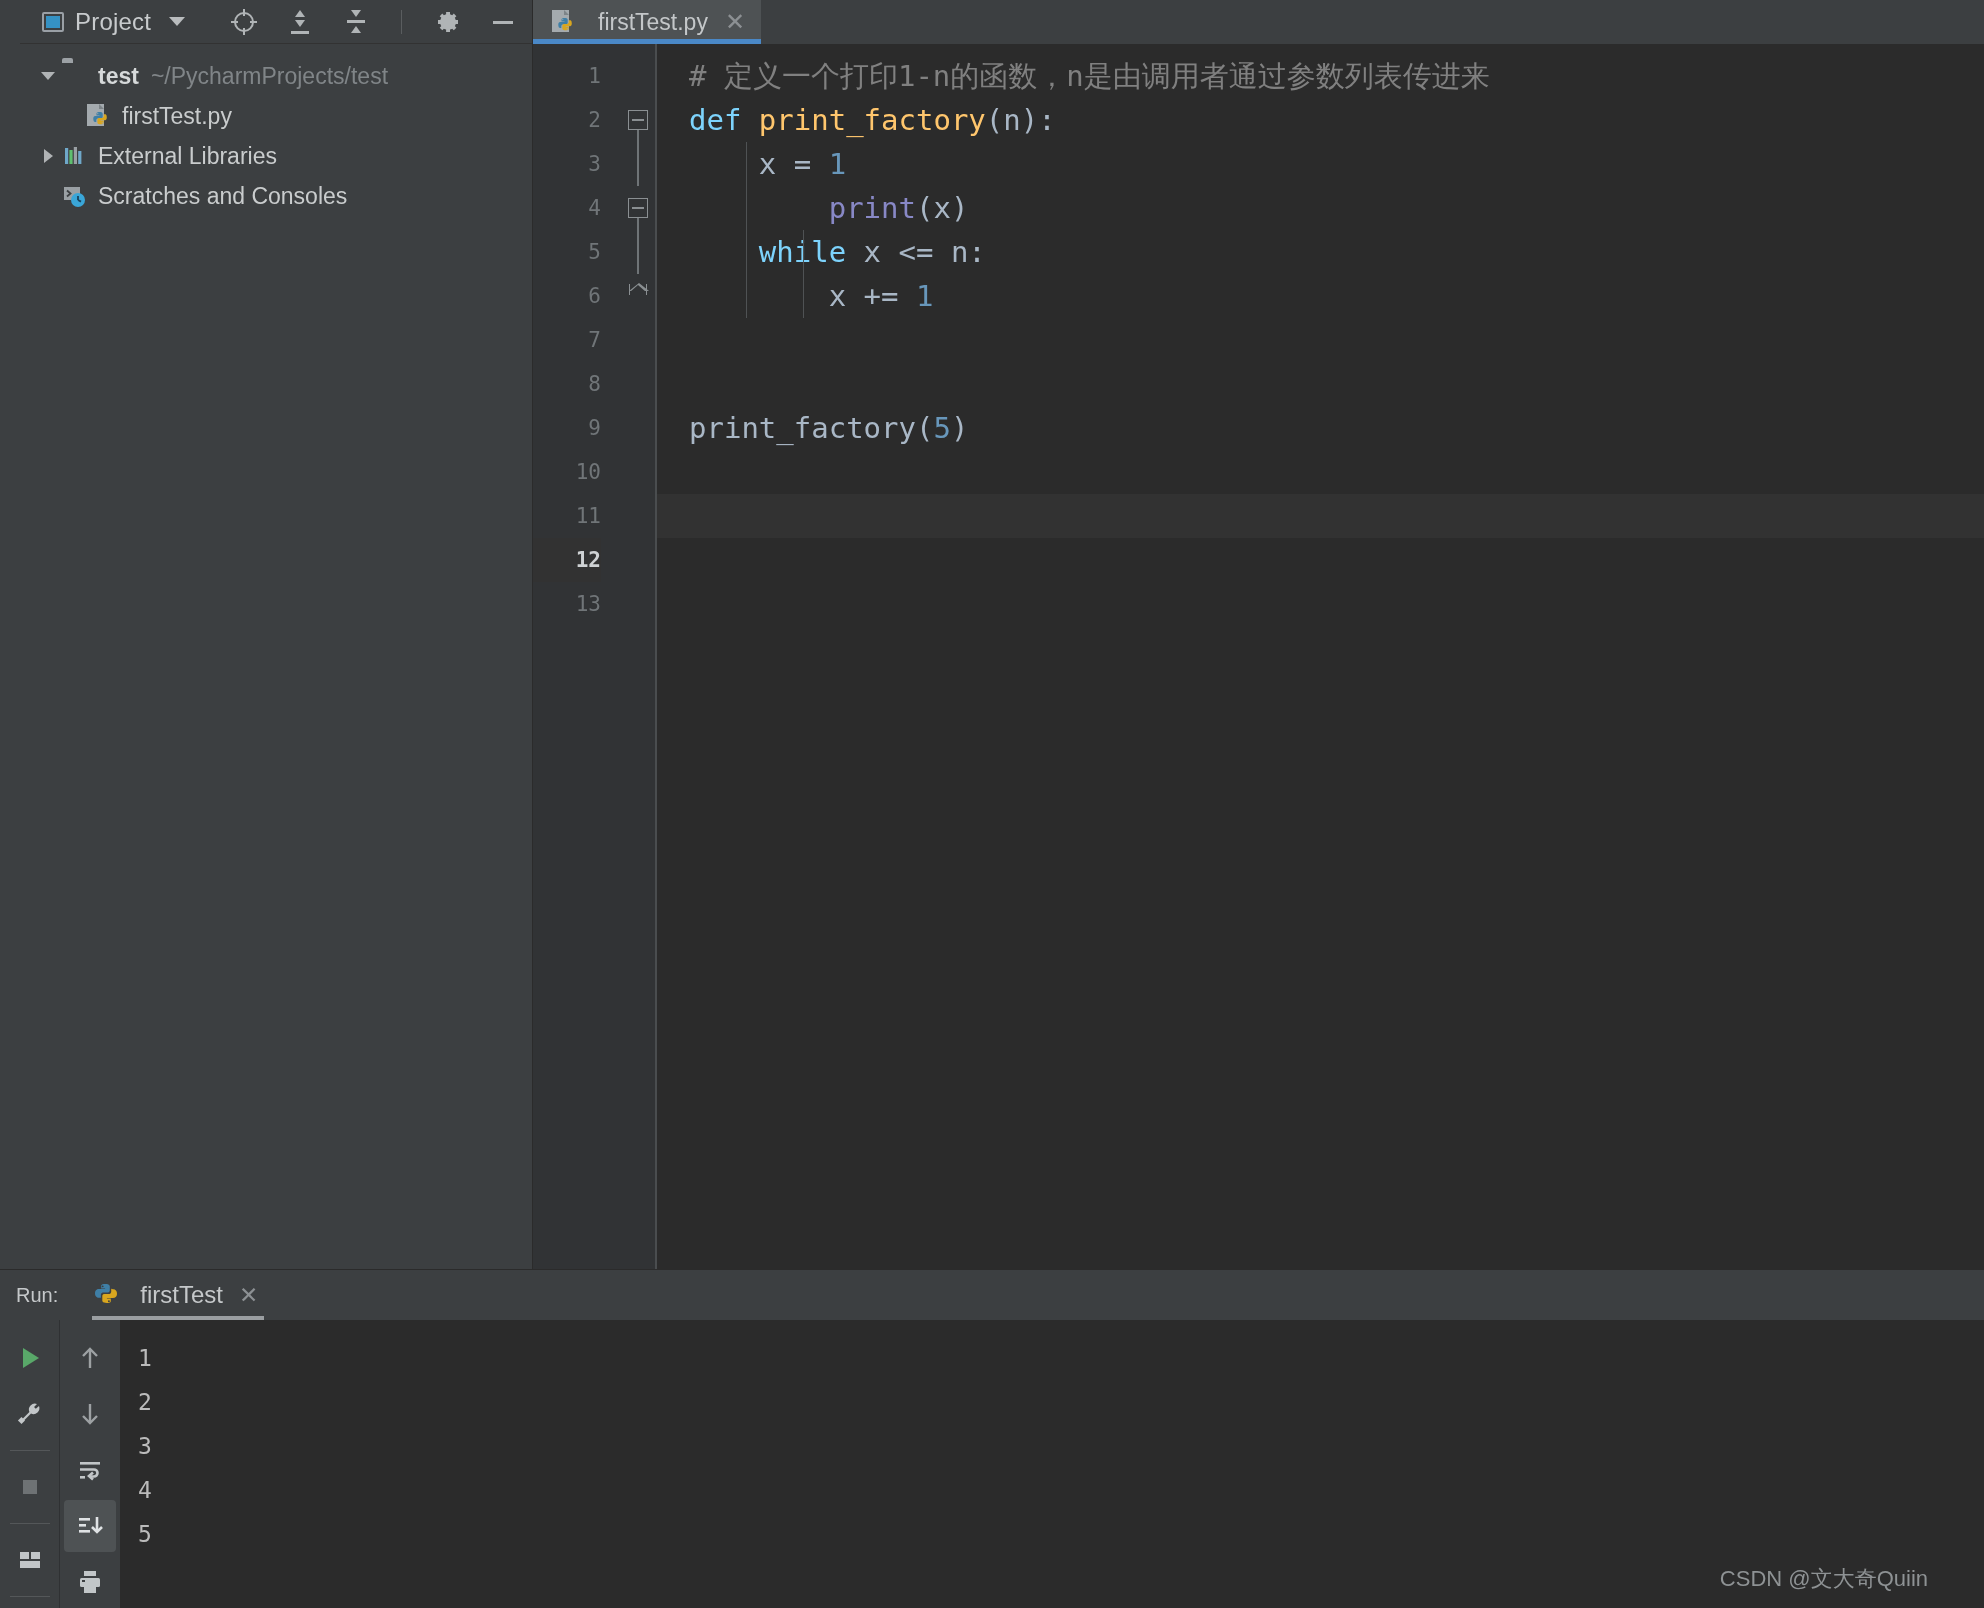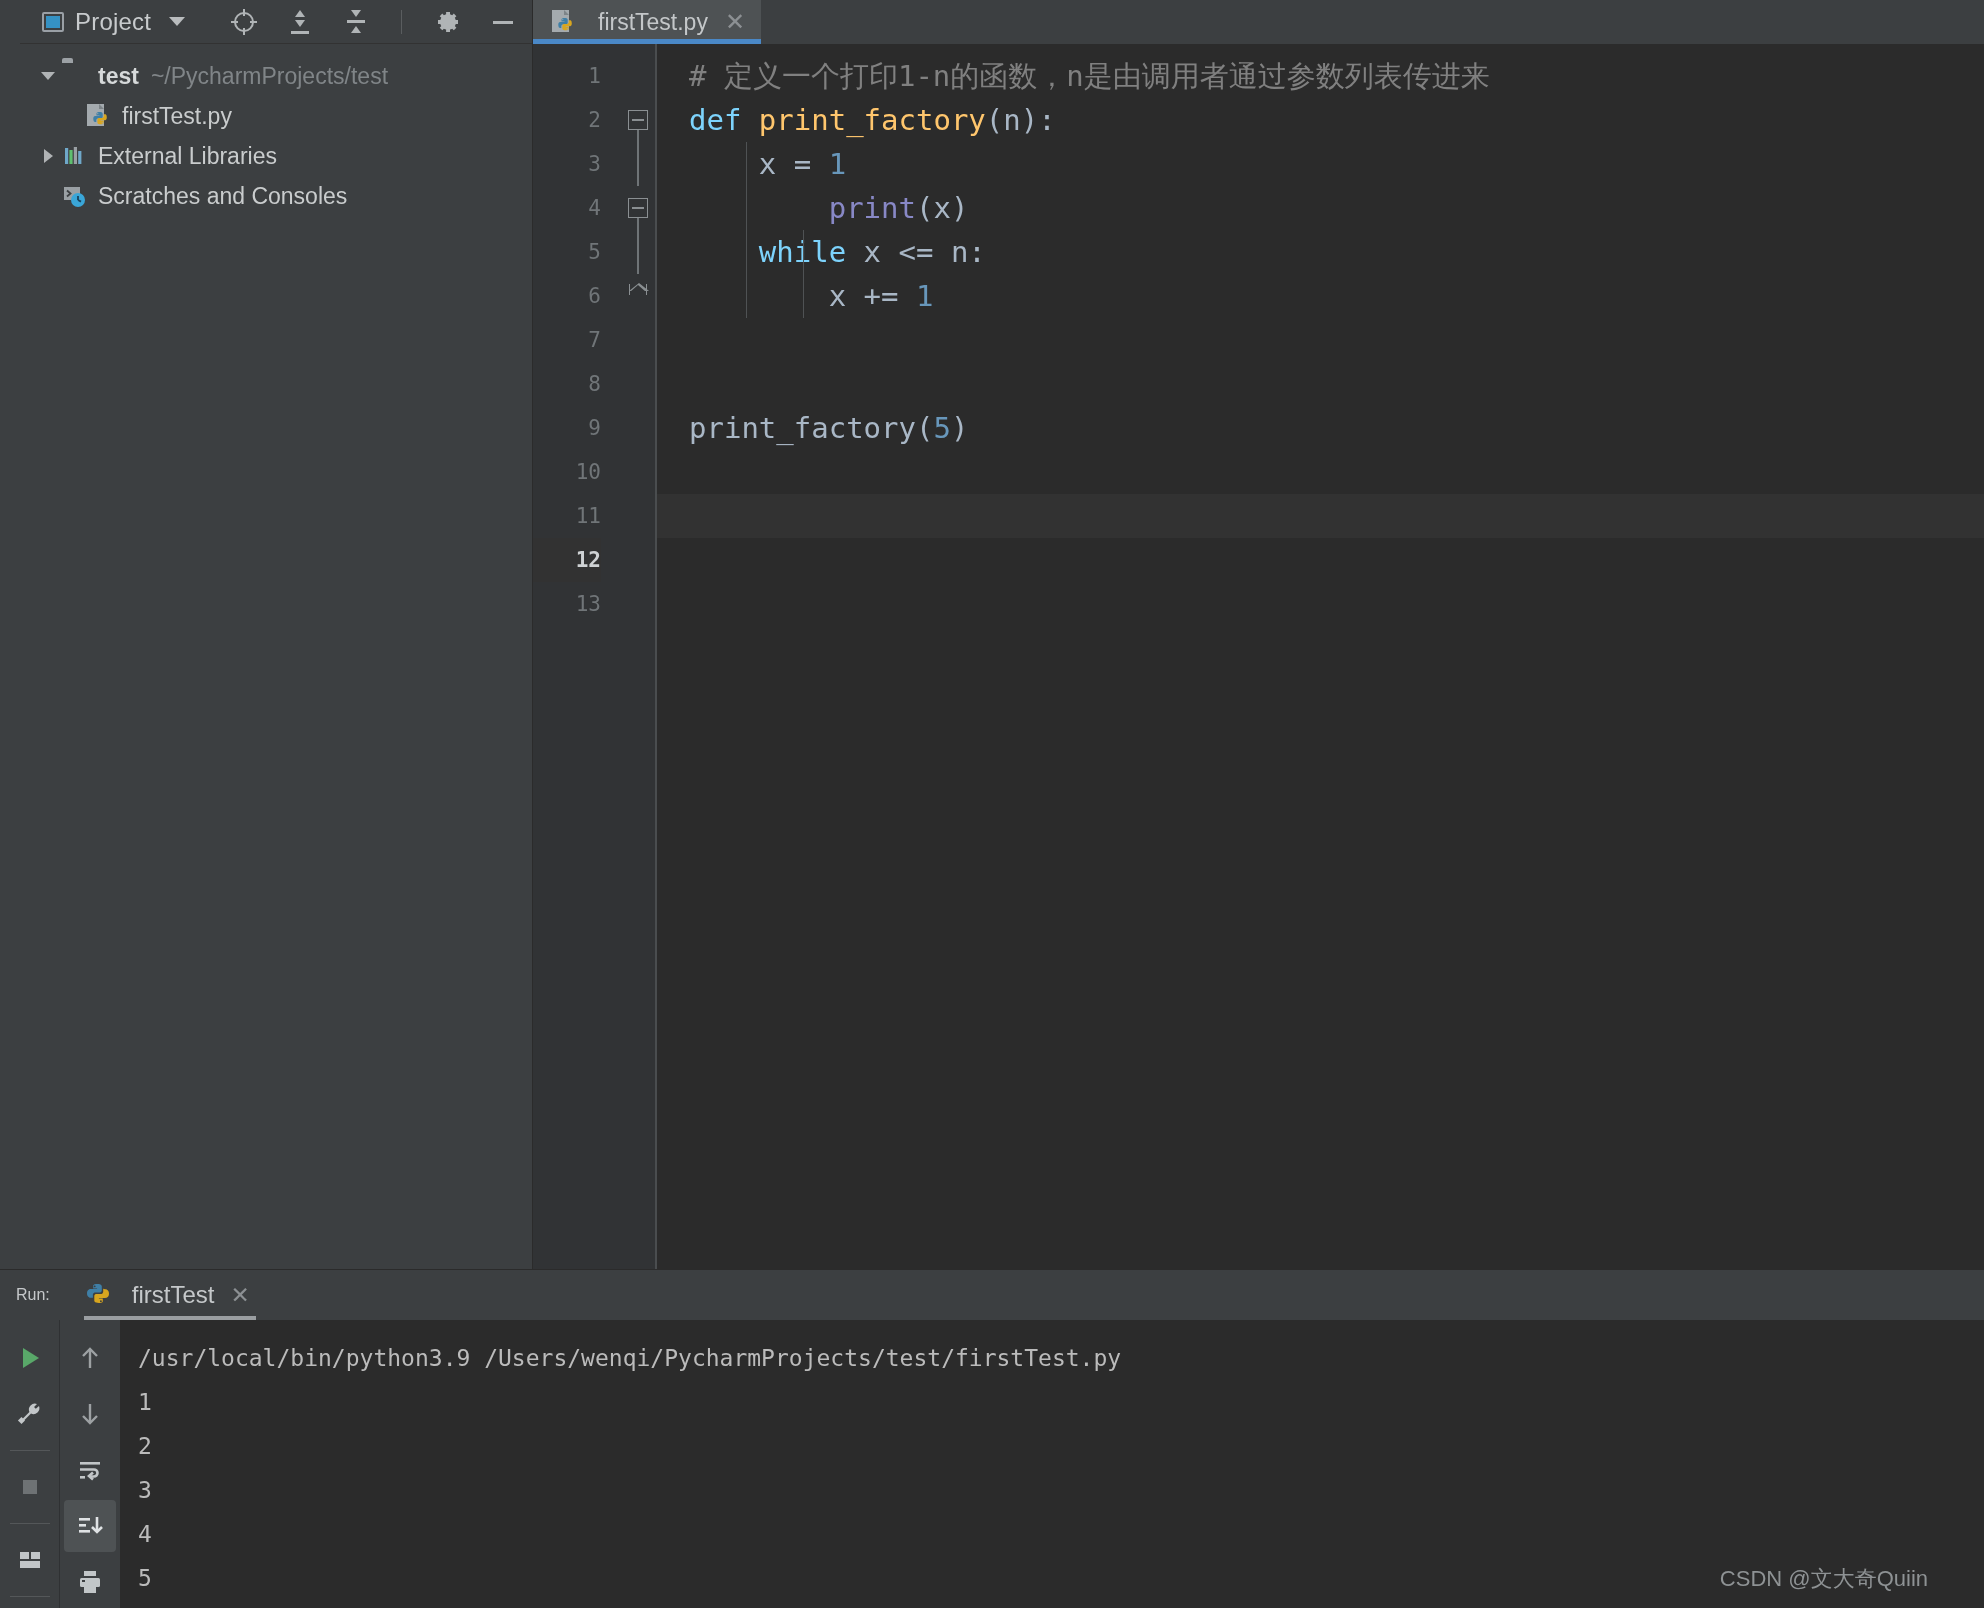"Run:" .run-label { font-size: 16px -> 20px }
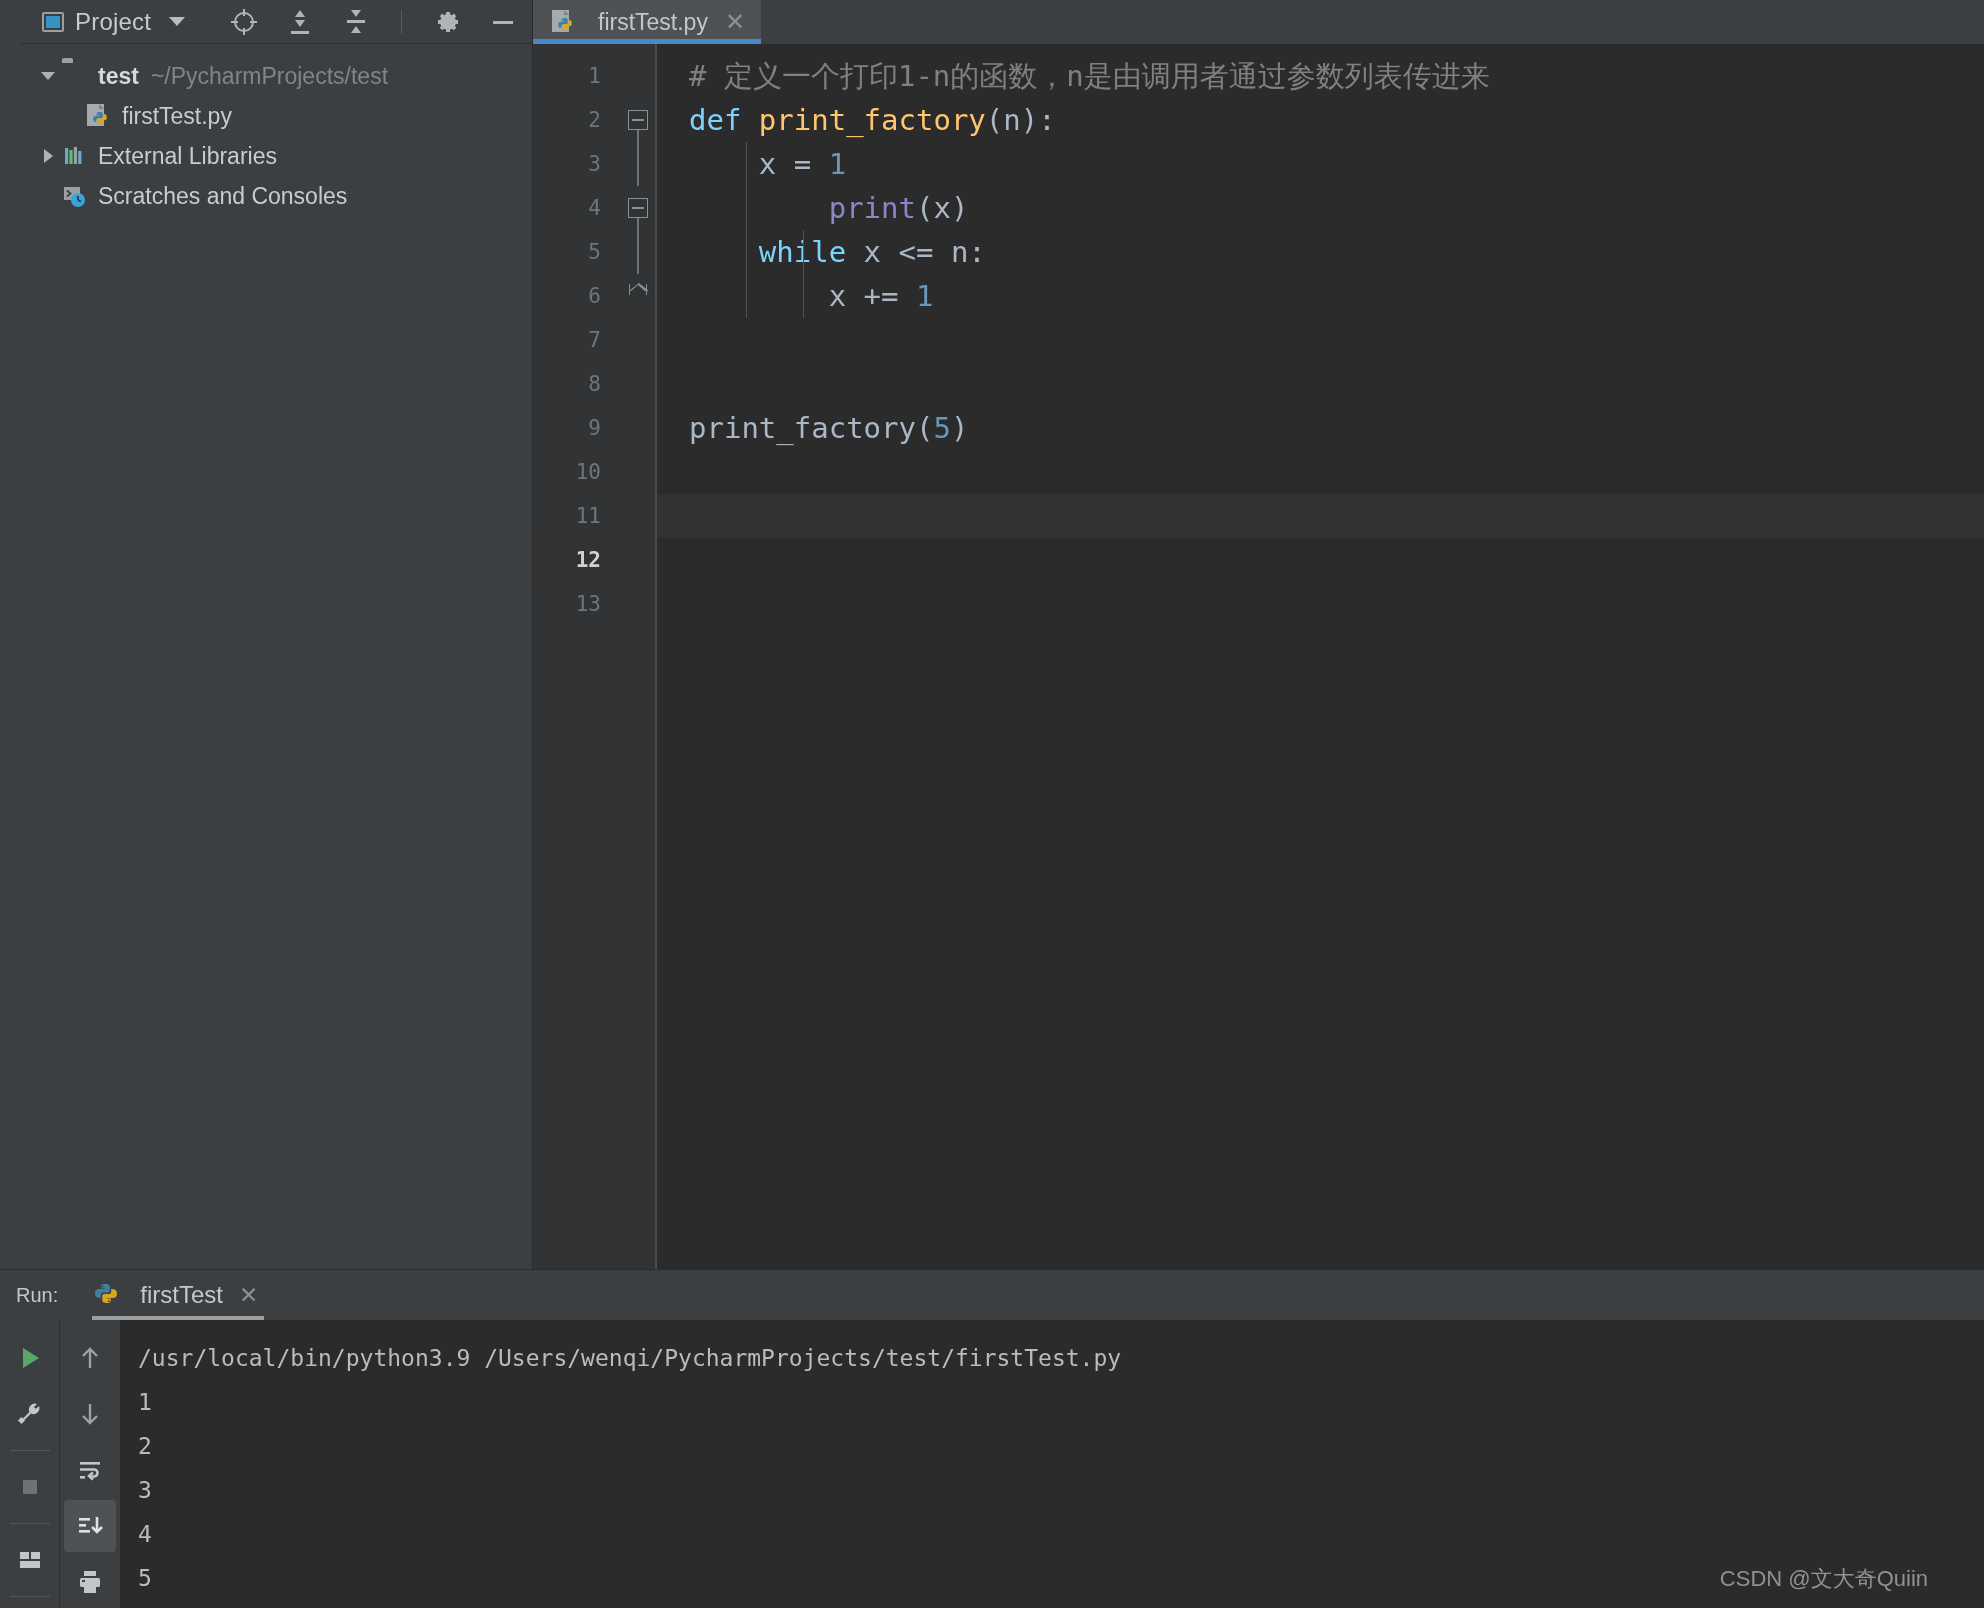"/usr/local/bin/python3.9" div.con-line { html: <div>/usr/local/bin/python3.9 /Users/wenqi/PycharmProjects/test/firstTest.py</div> -> none }
